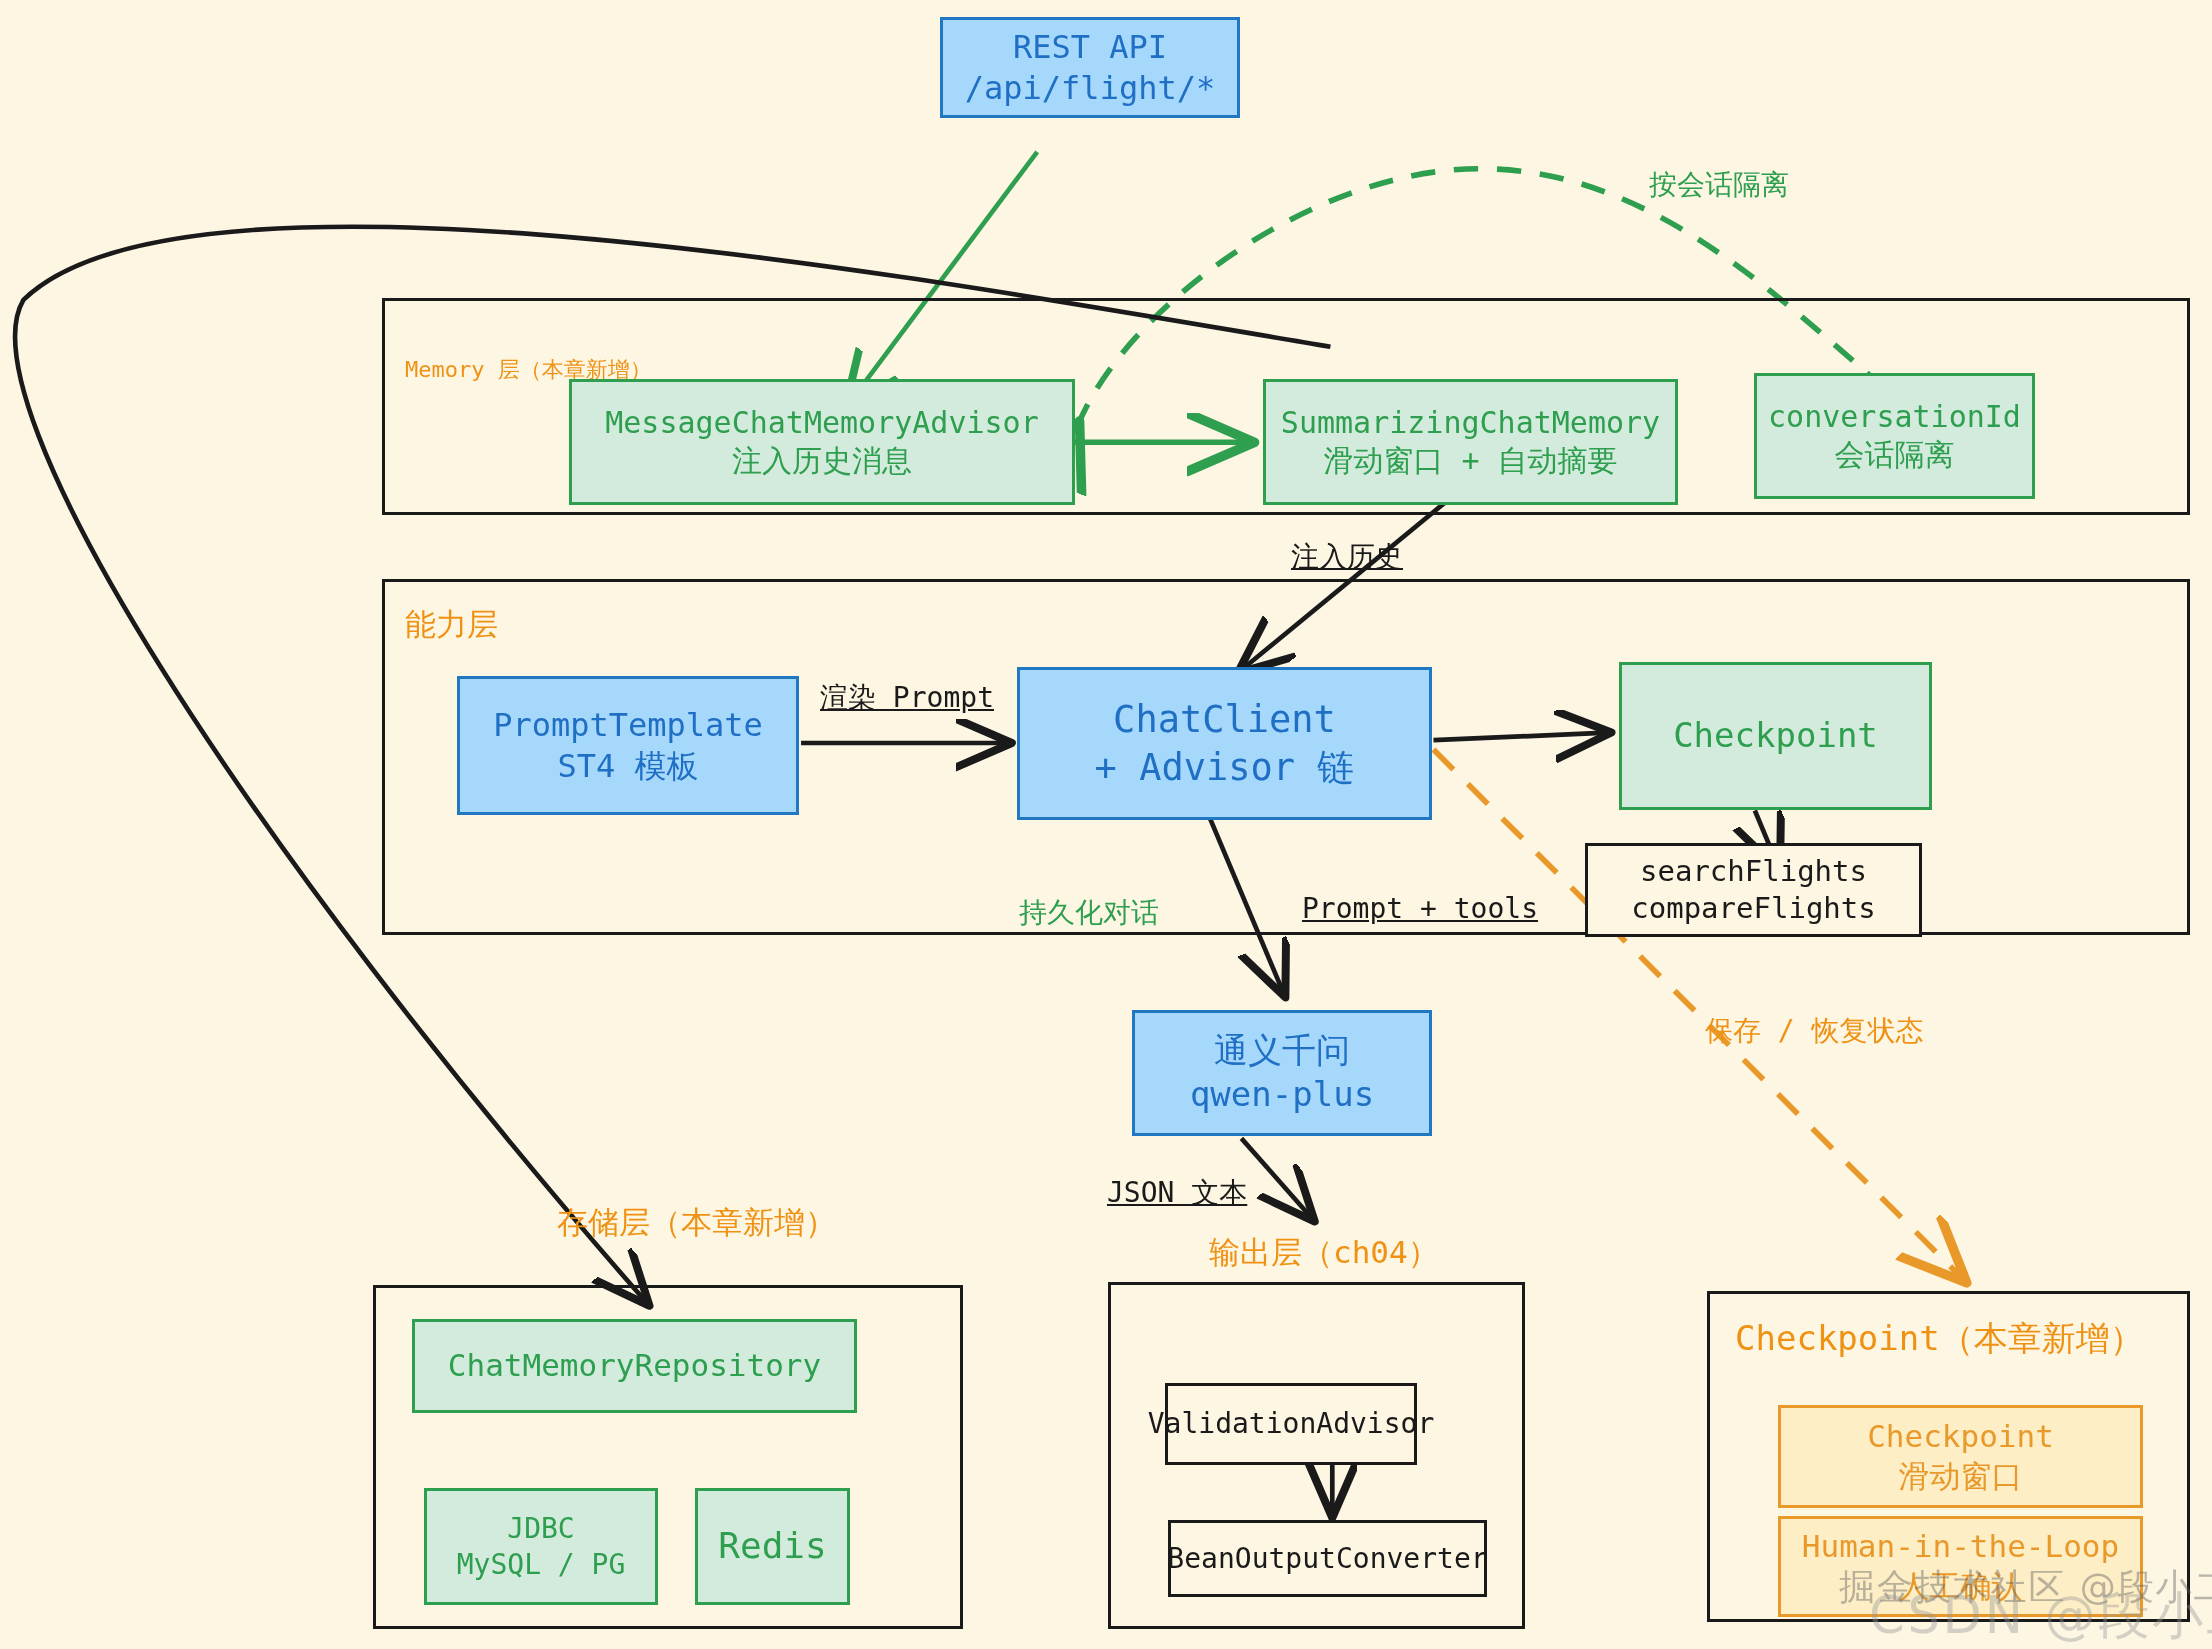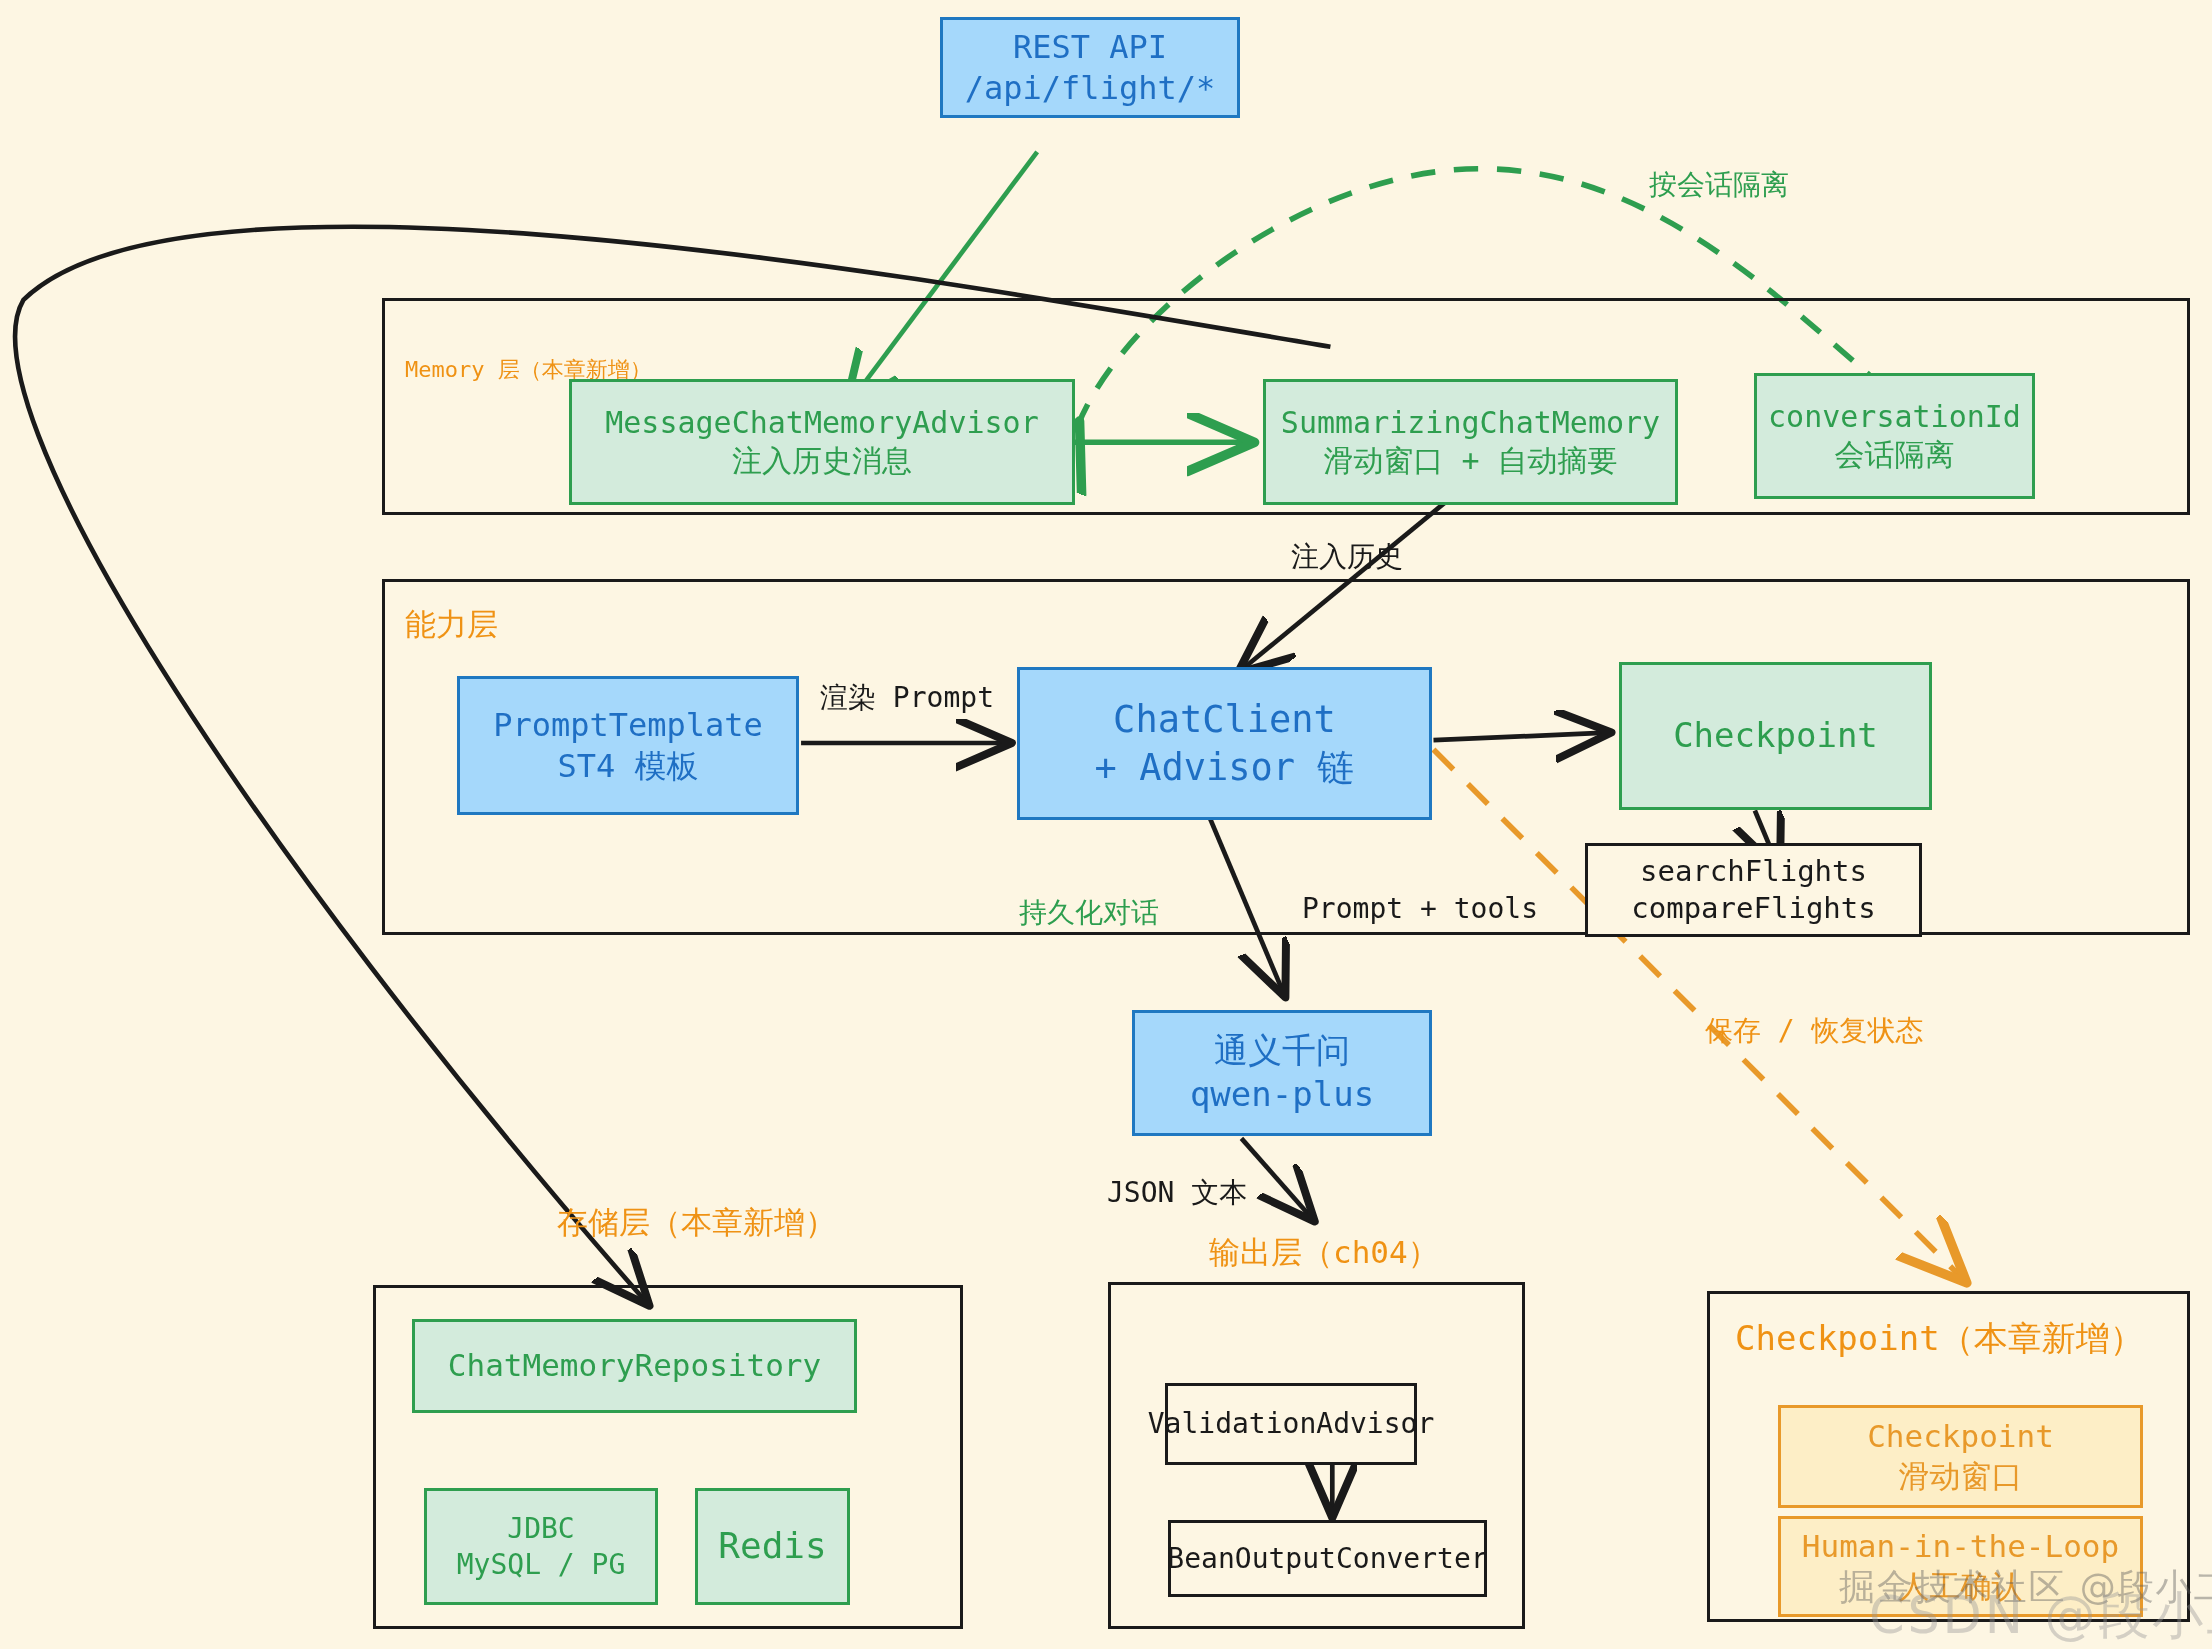"注入历史" .lbl-black { text-decoration: none -> underline }
